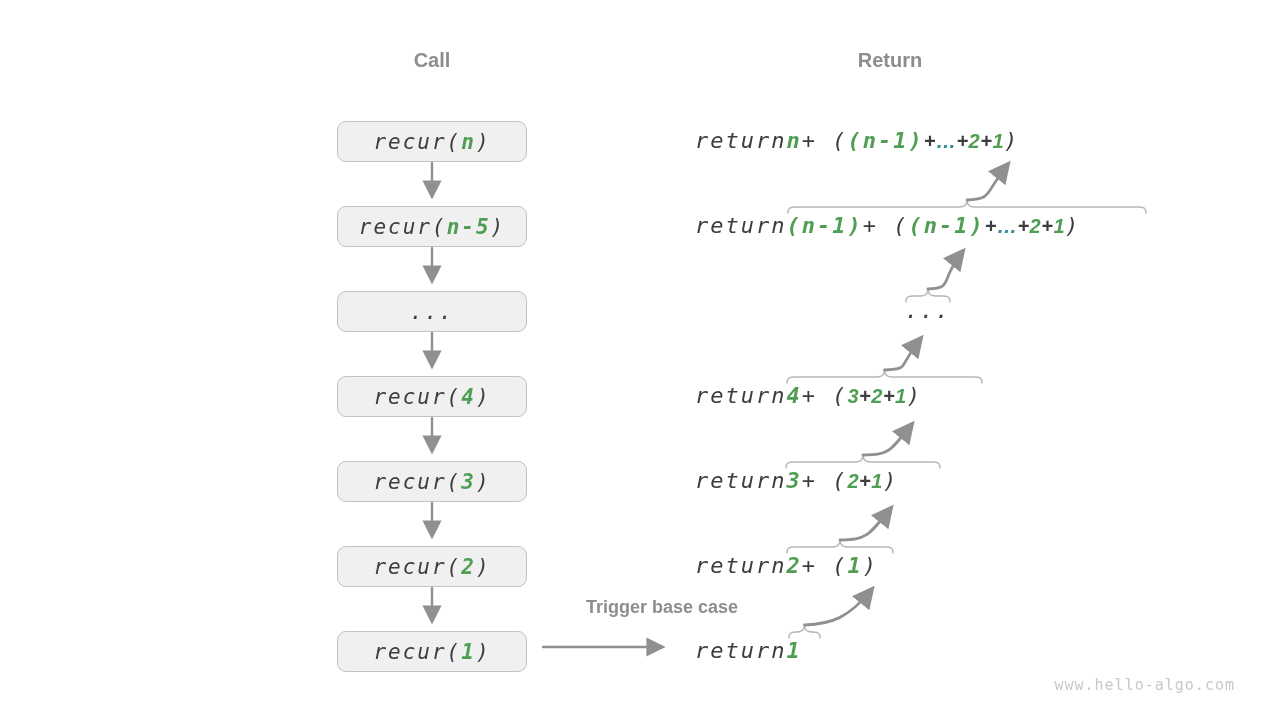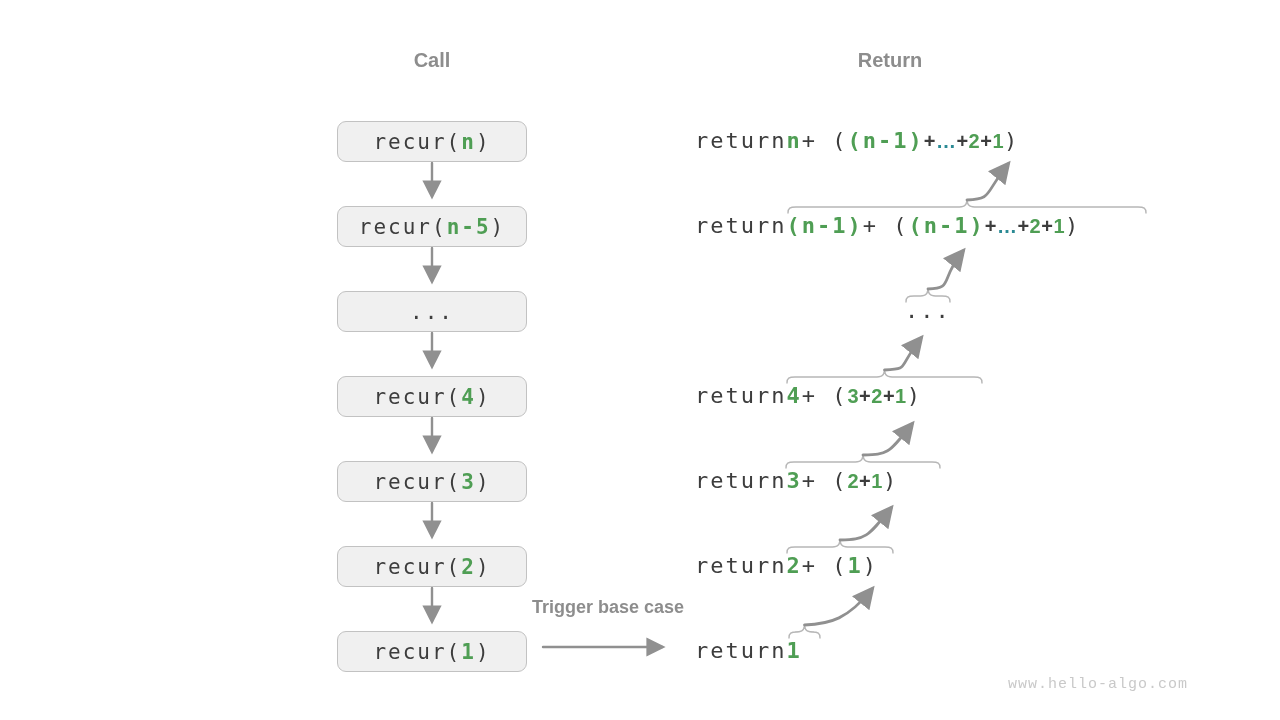"recur(" .code-row { font-style: none -> italic }
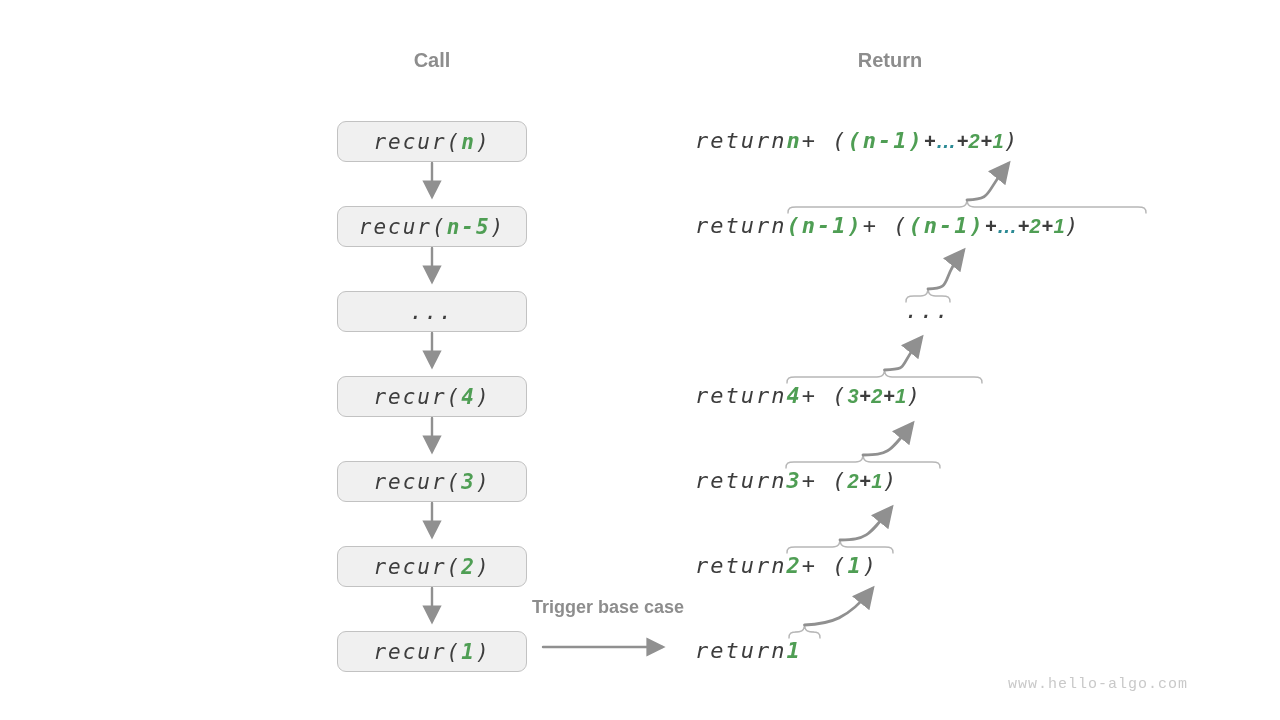"Trigger base case" .trigger-label { text-align: center -> right }
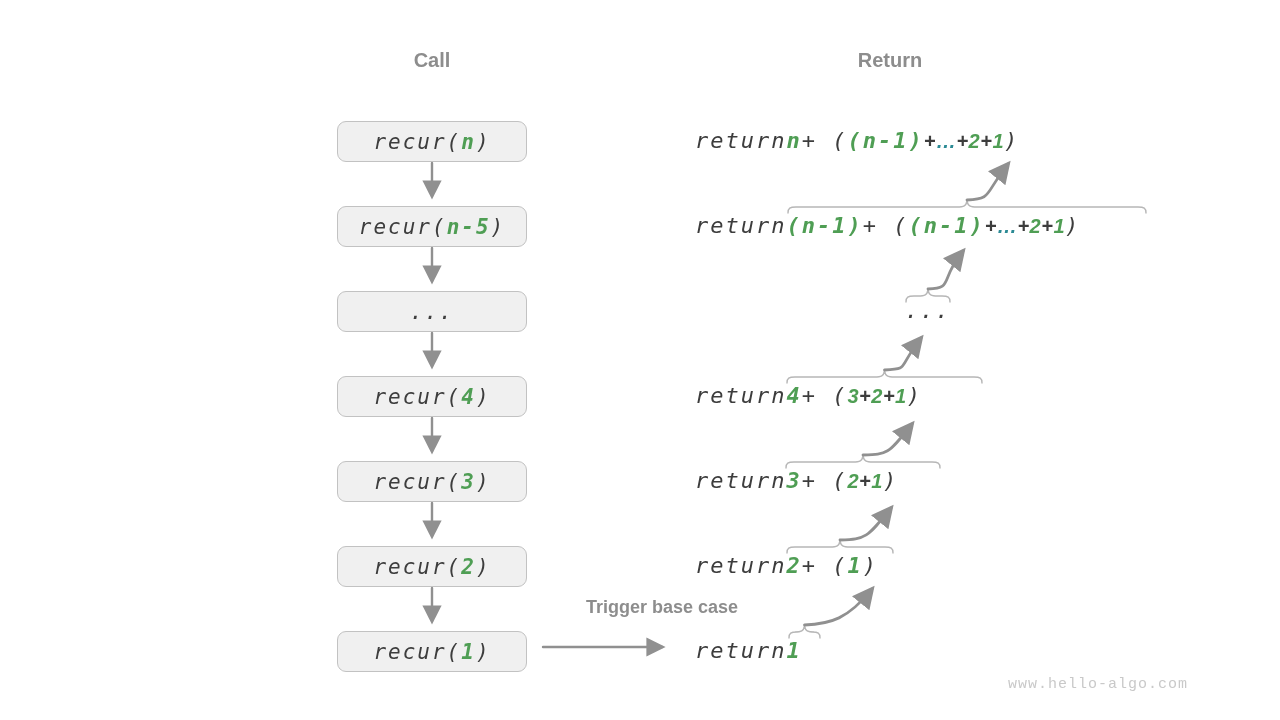"www.hello-algo.com" div.abs { font-family: Liberation Mono, monospace -> none; left: 948px -> 995px }
